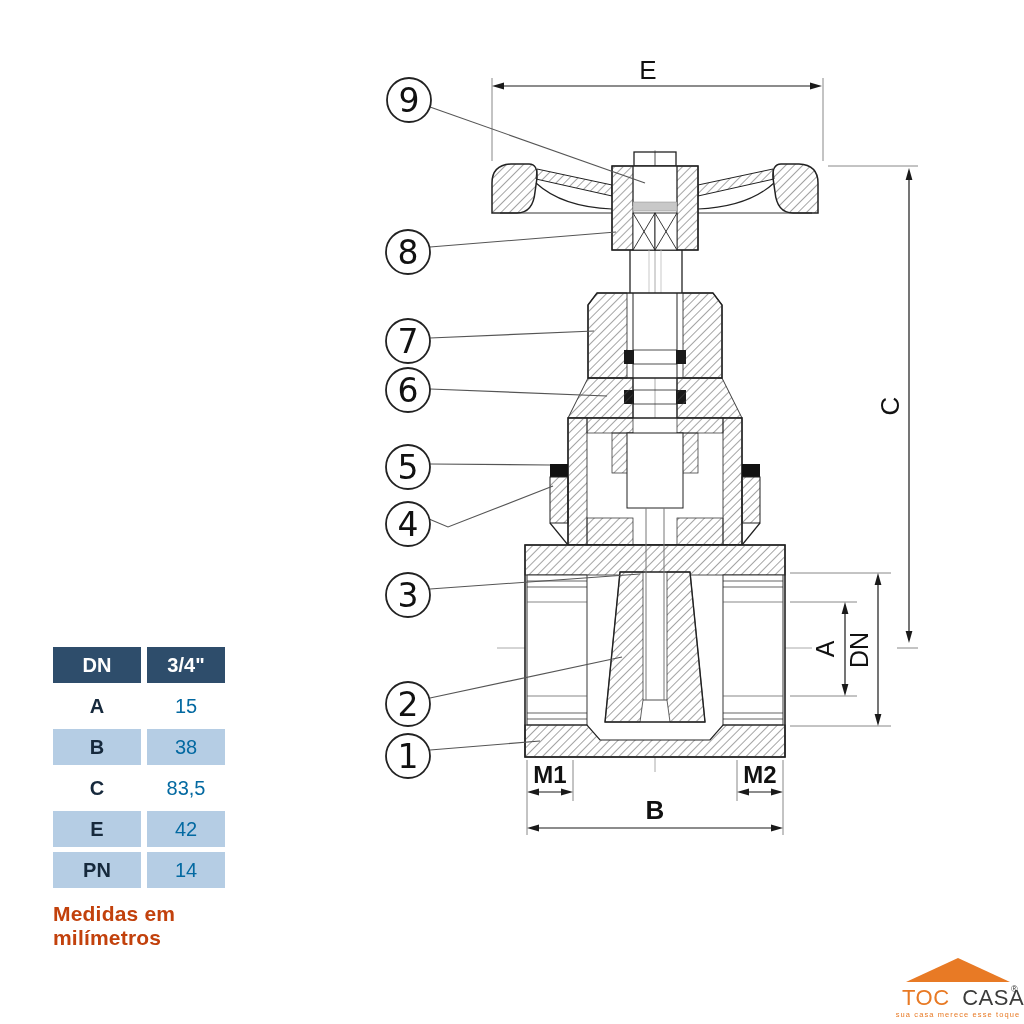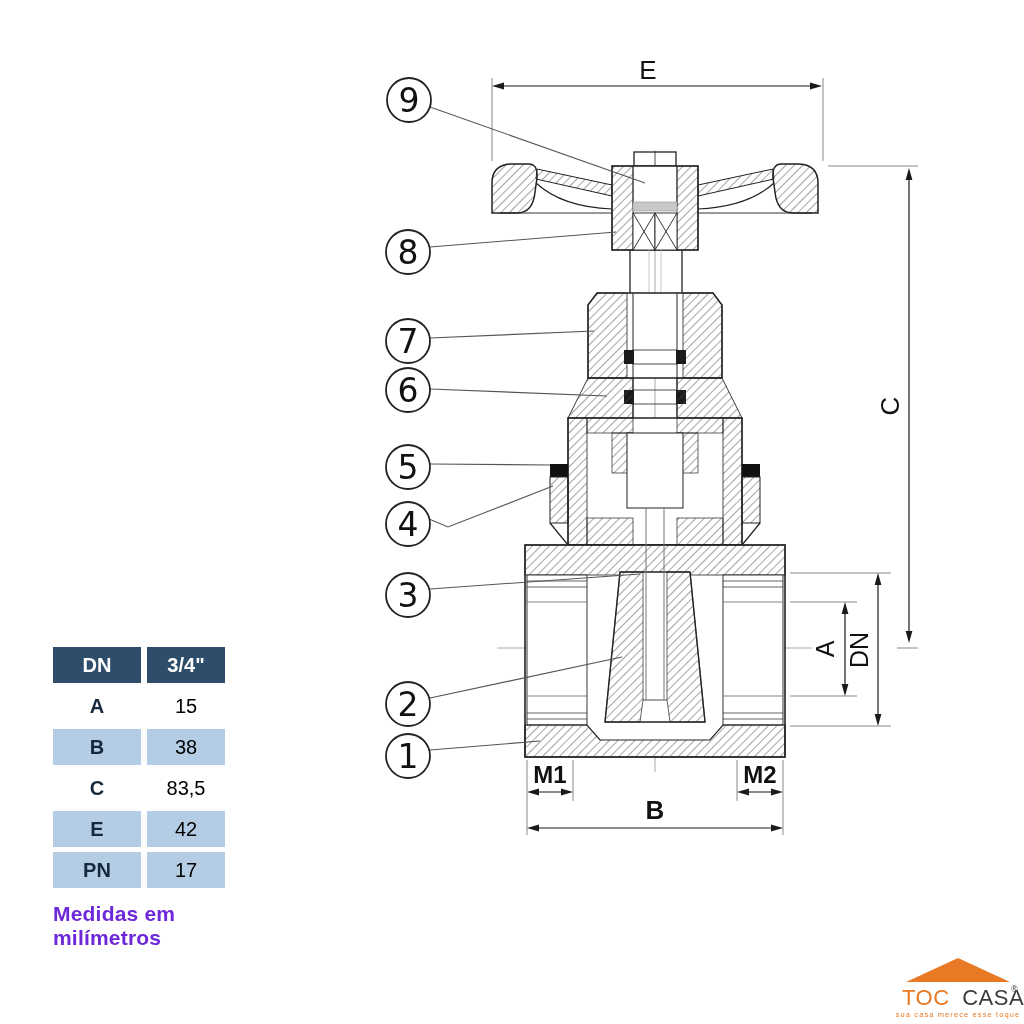"15" .val { color: #000000 -> #0369a1 }
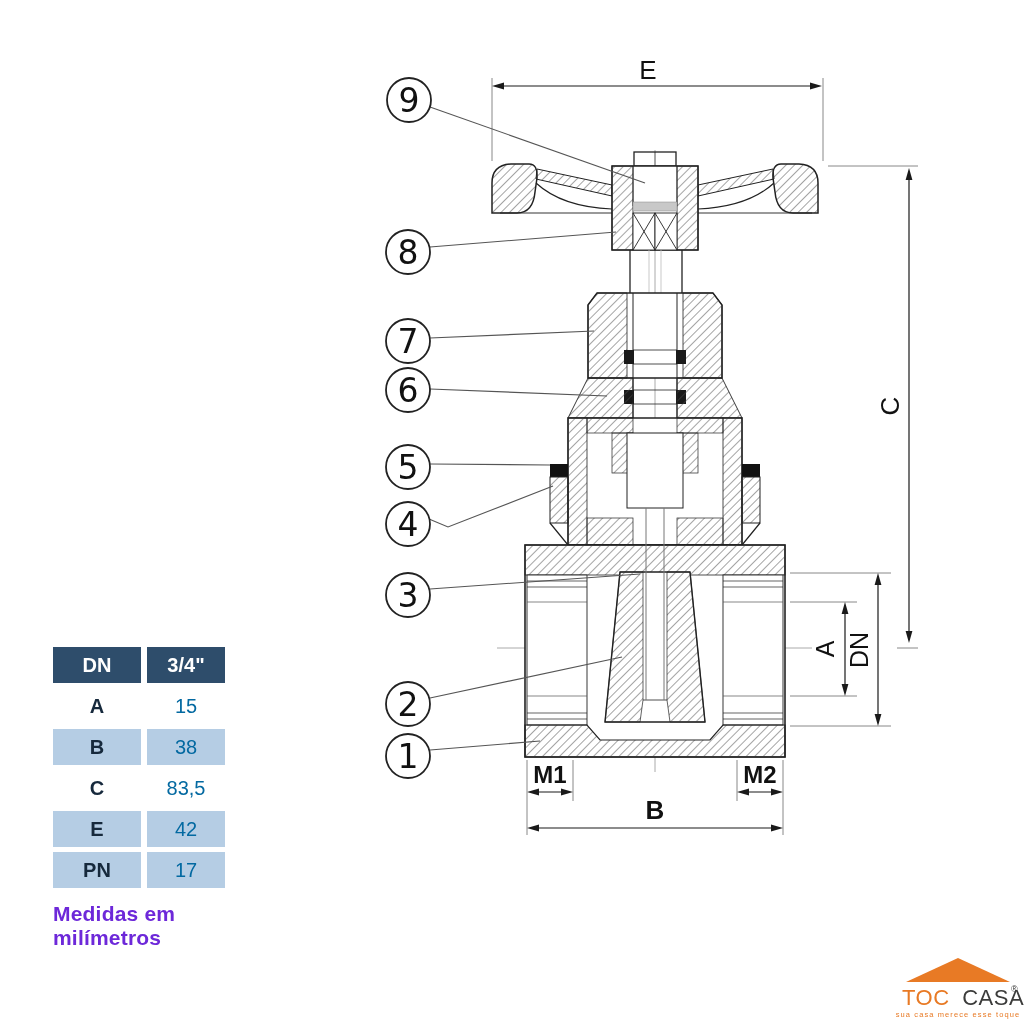"17" div.tcell { text: 17 -> 14 }
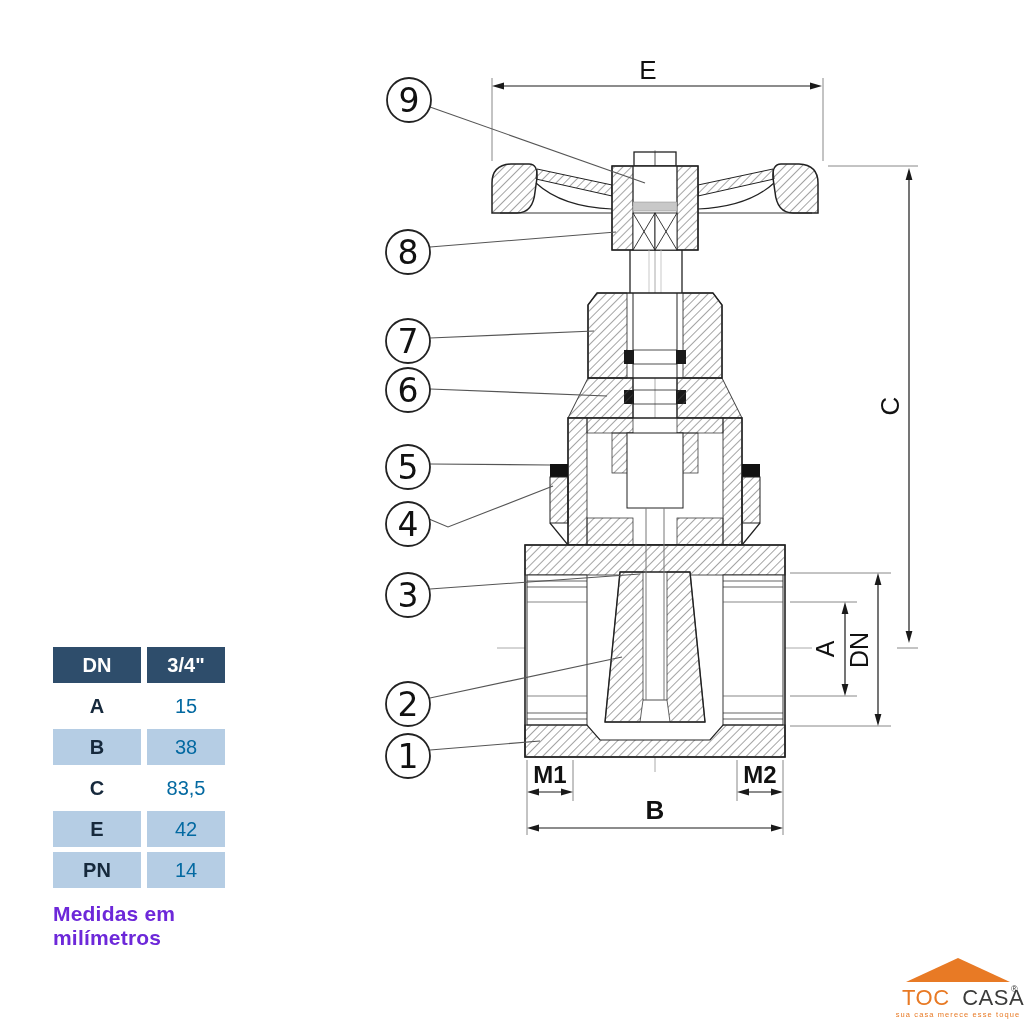"Medidas em milímetros" .caption { color: #6d28d9 -> #c2410c }
